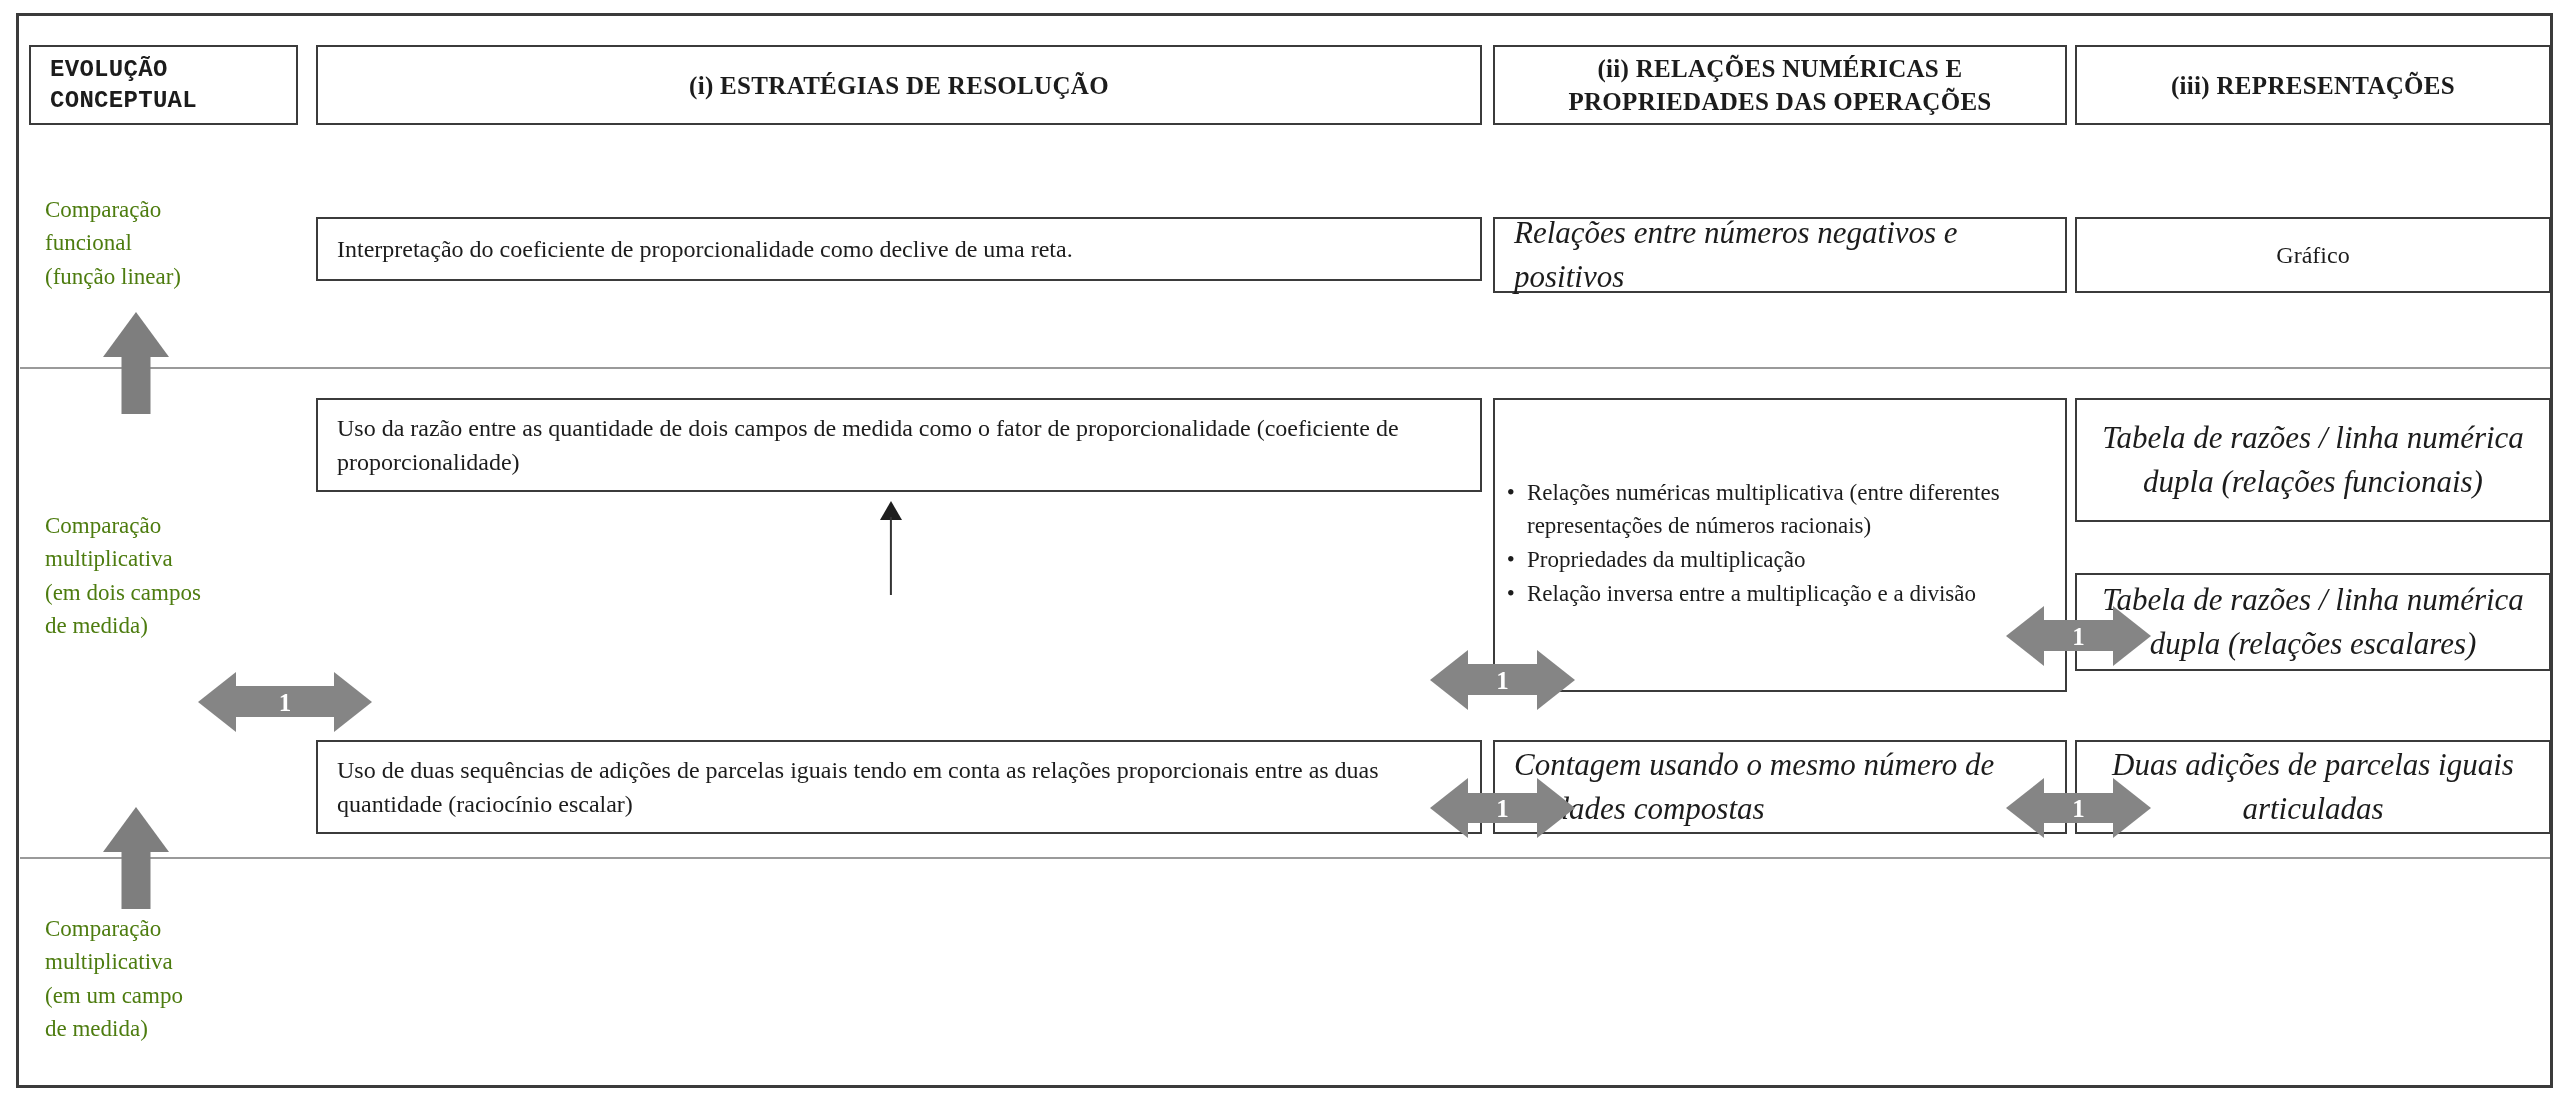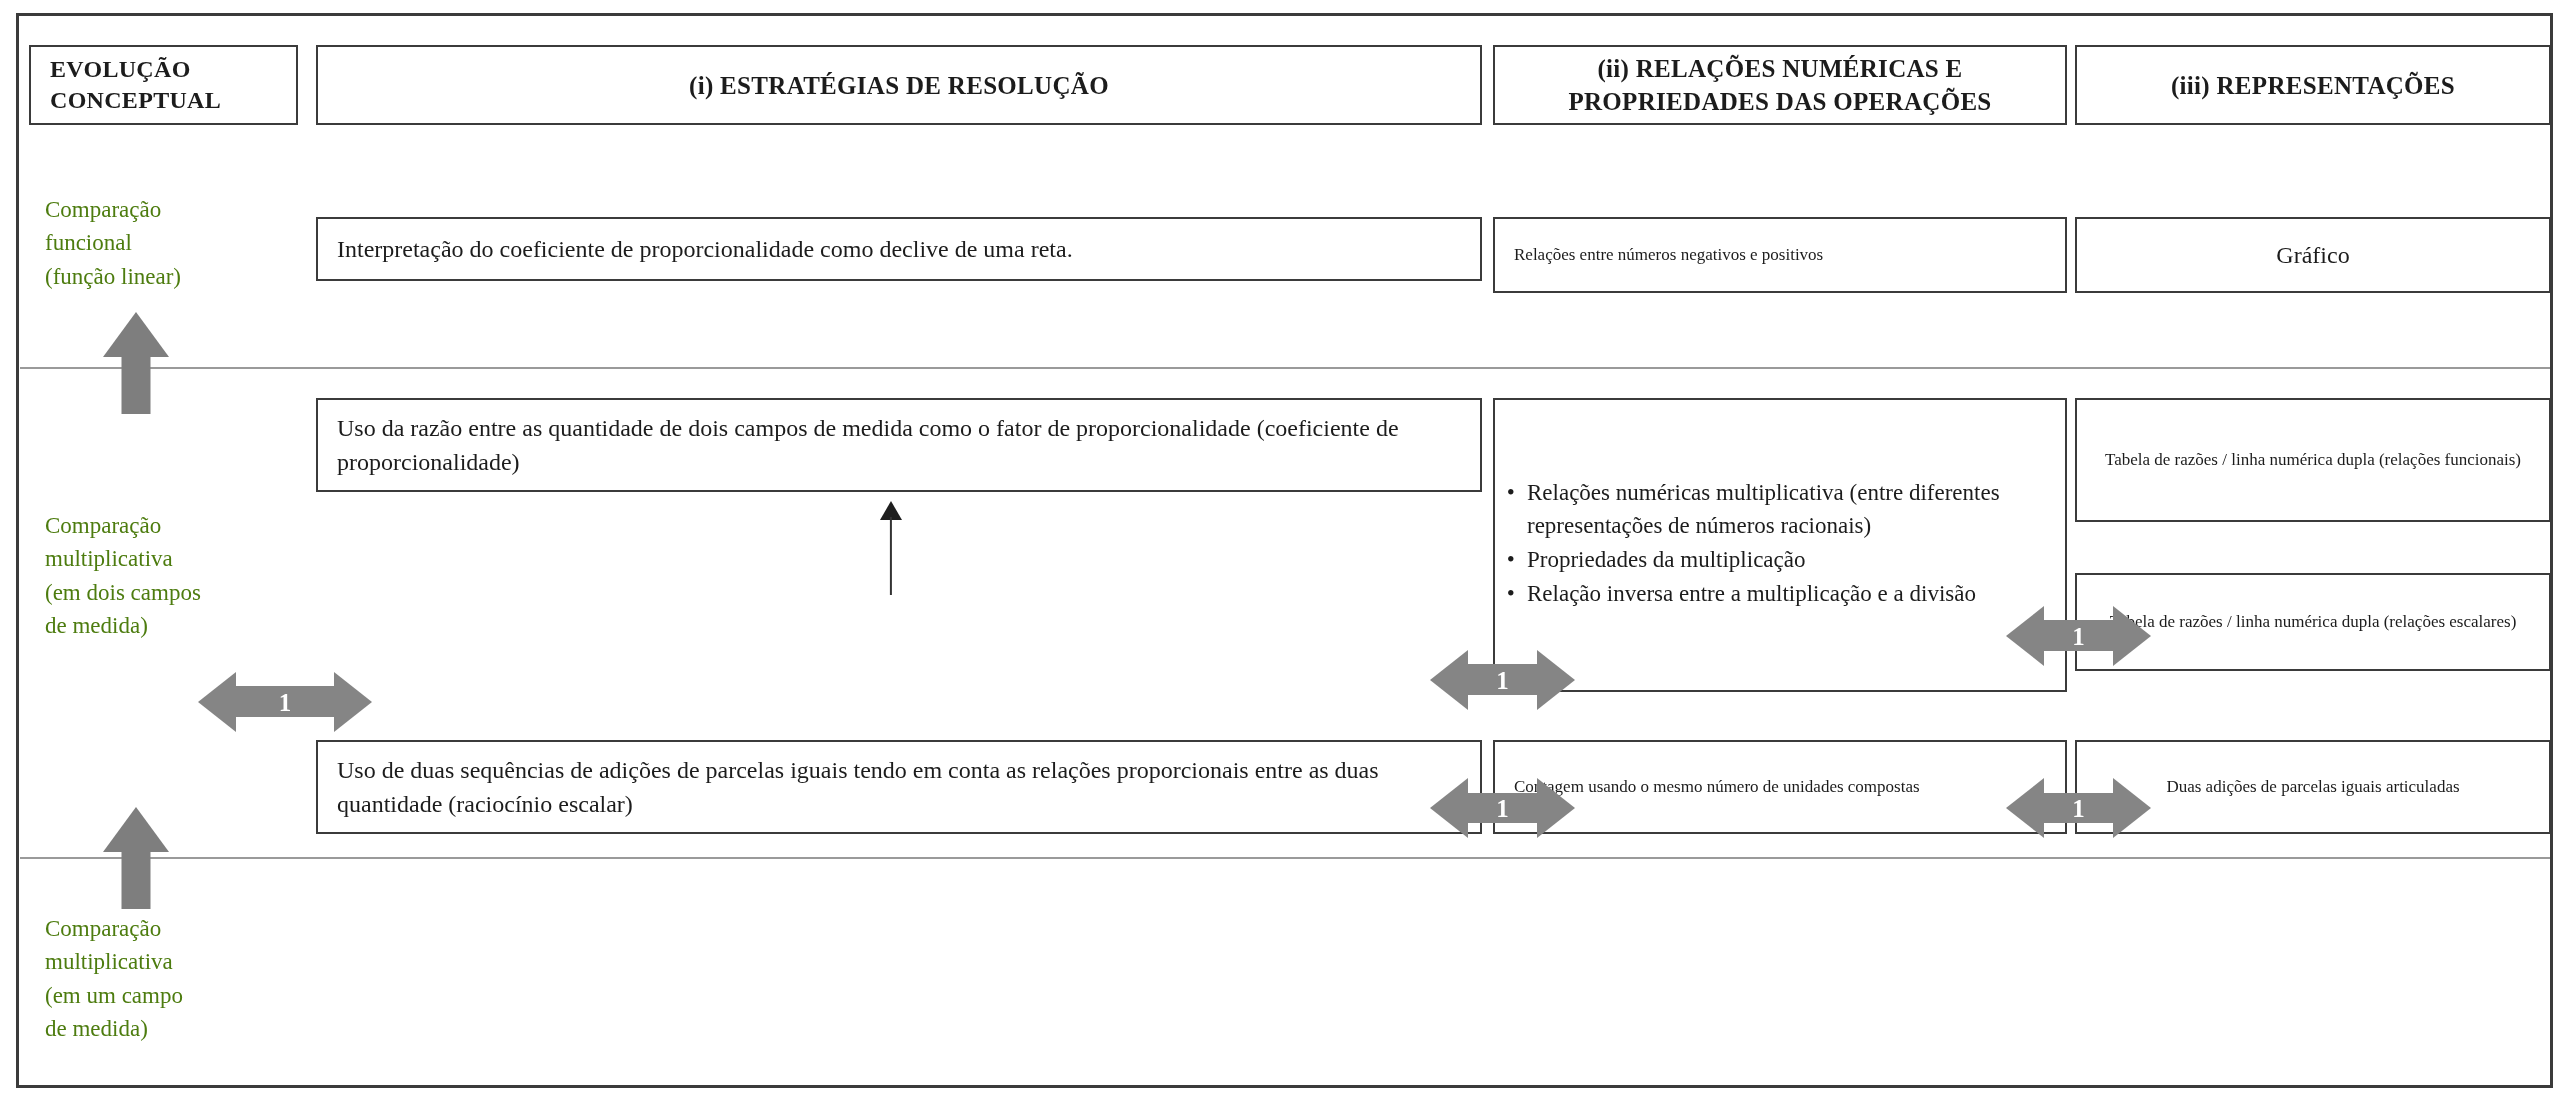"EVOLUÇÃO CONCEPTUAL" div.box { font-family: none -> Liberation Mono, monospace }
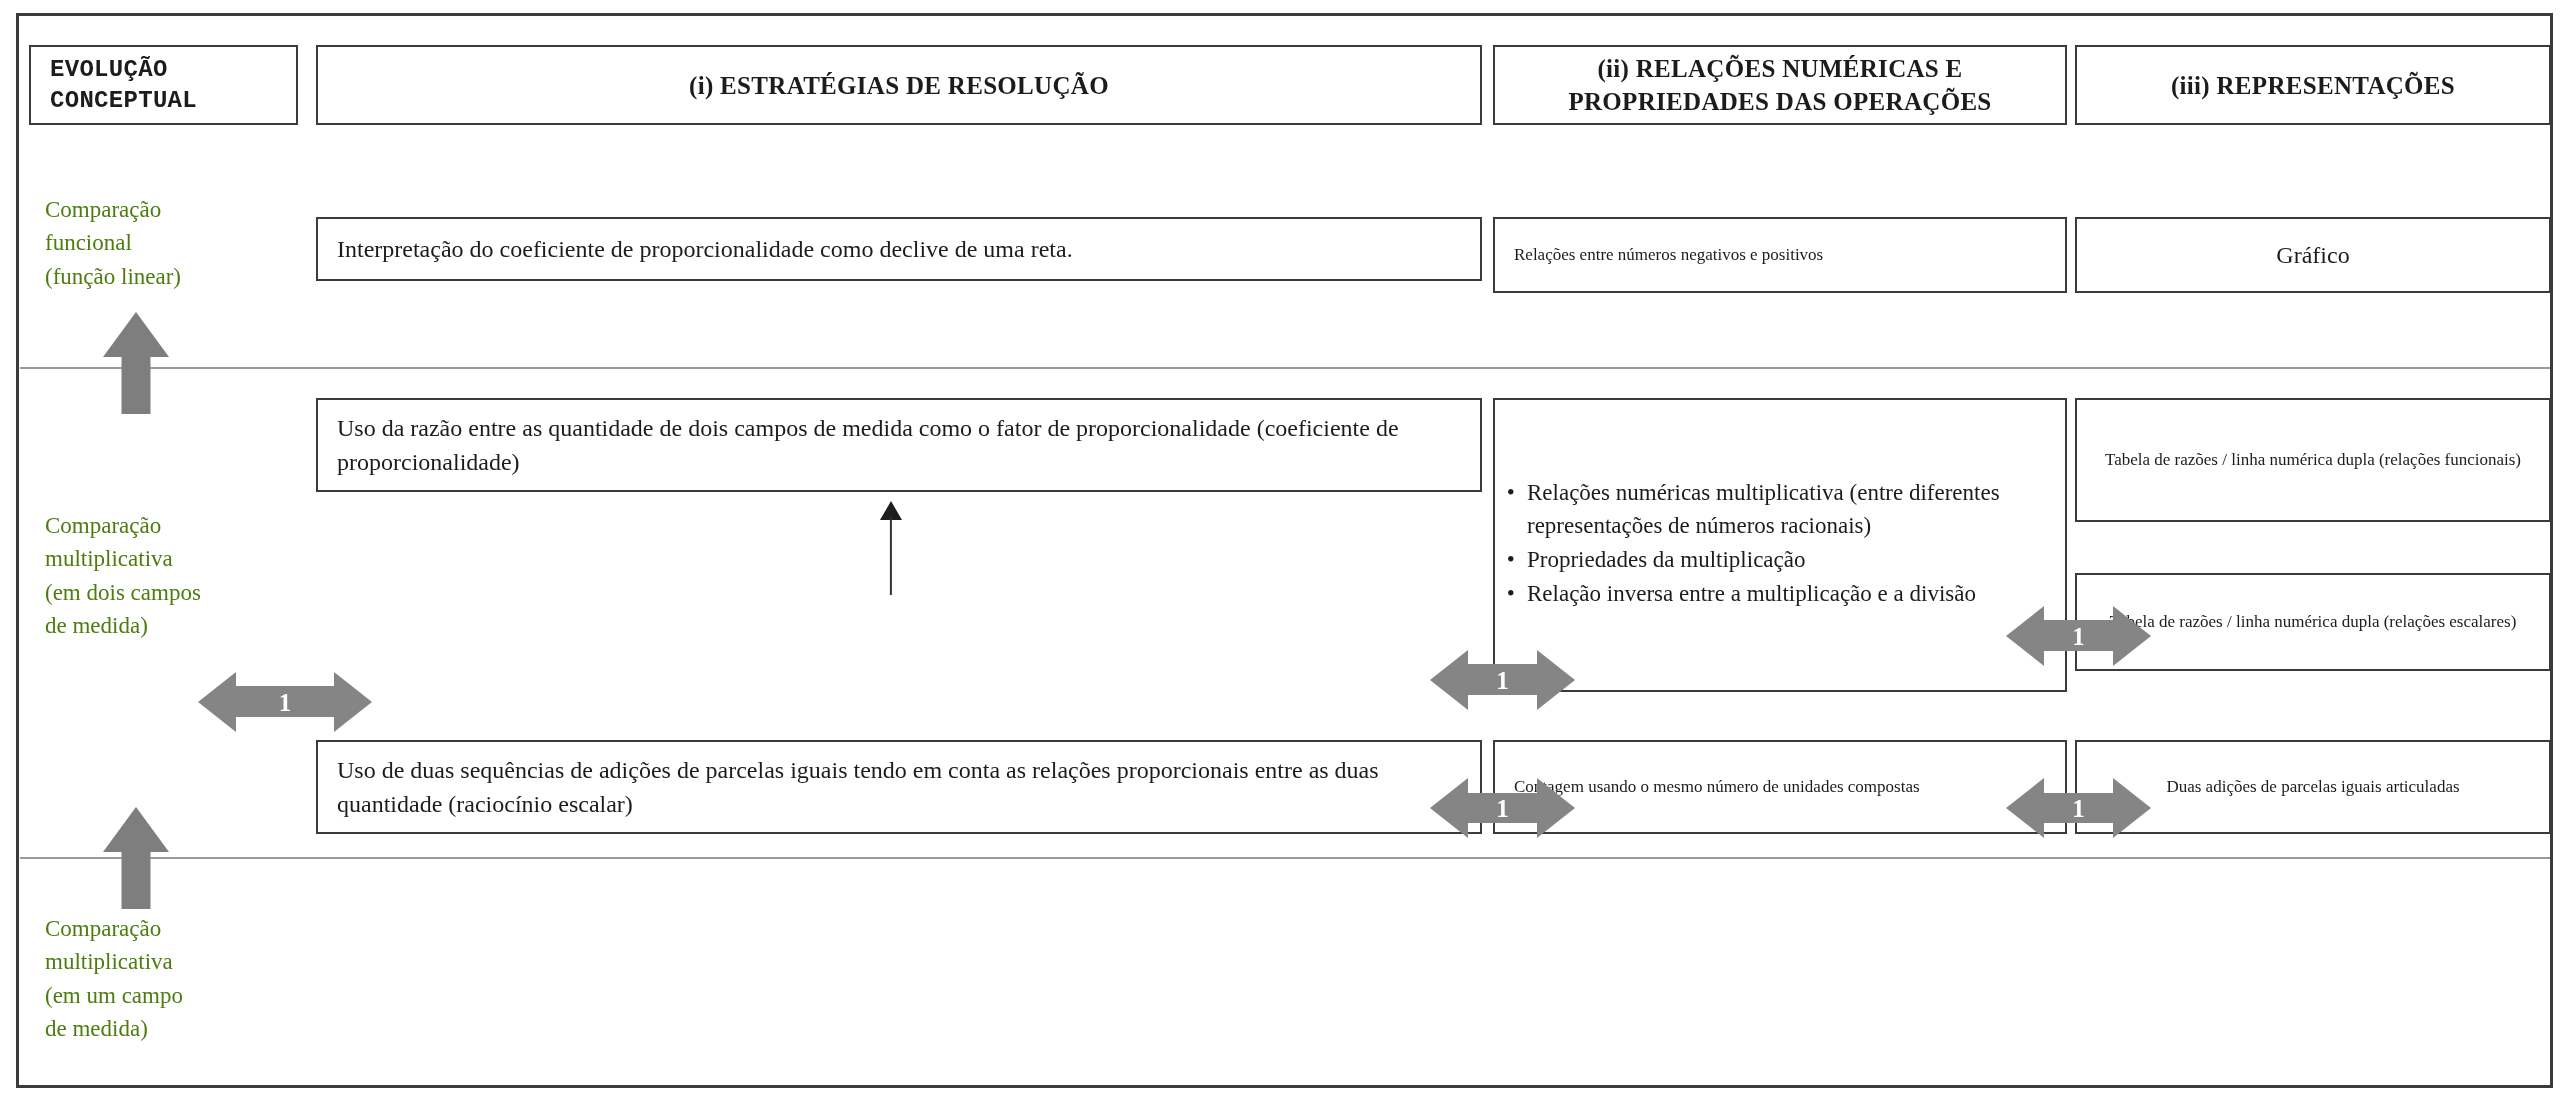"Relações entre números negativos e" .cell-text-s { font-size: 17px -> 31px; font-style: none -> italic }
